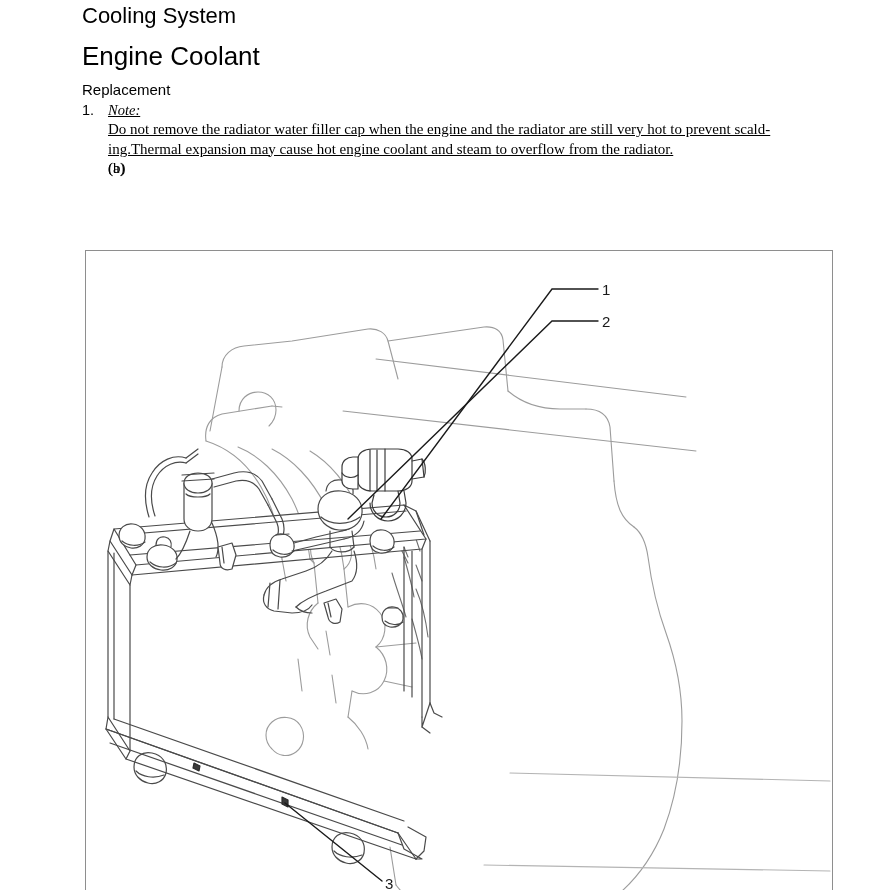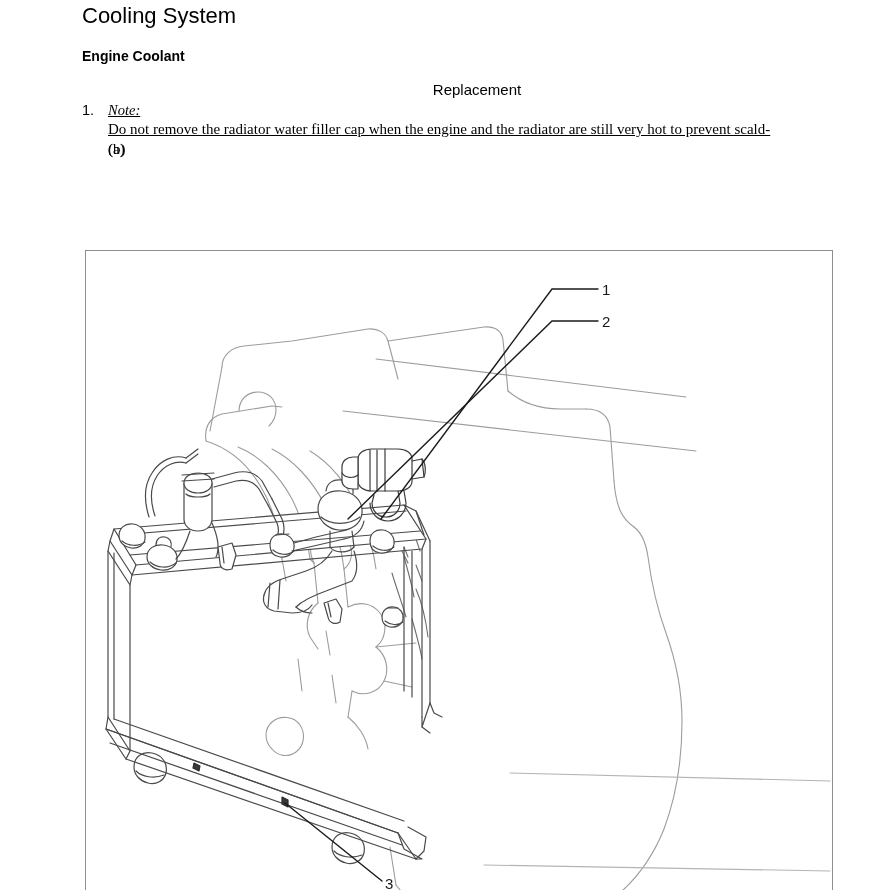"Engine Coolant" .h2-title { font-size: 14px -> 26px; font-weight: 700 -> 400 }
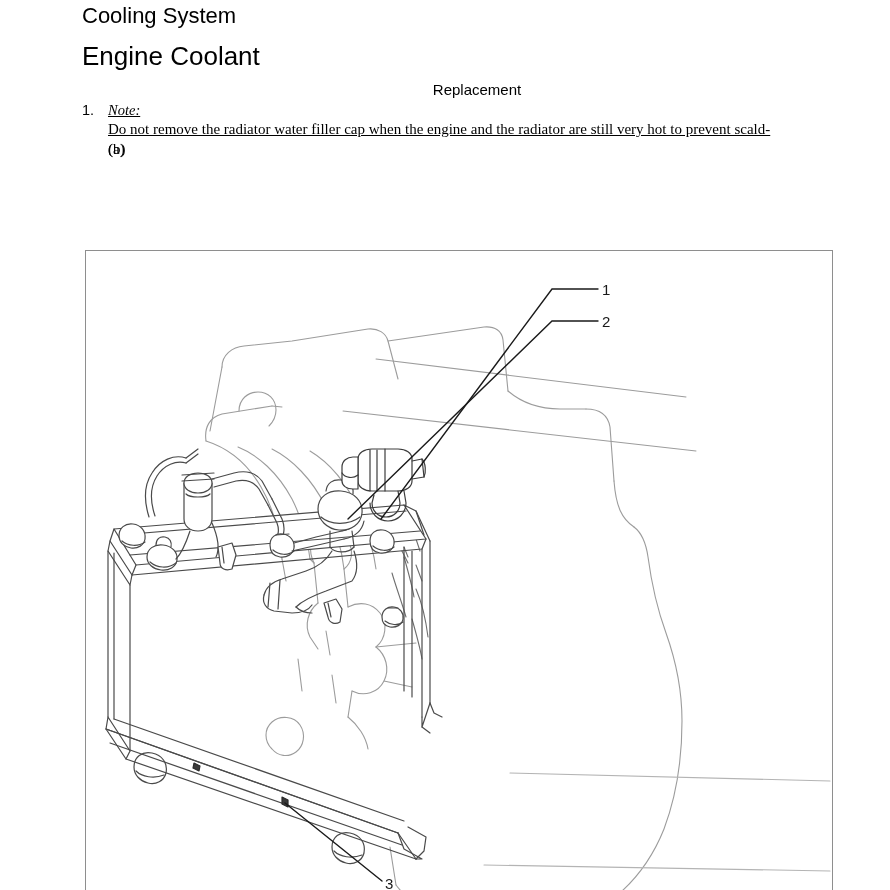"Replacement" .h3-title { text-align: center -> none }
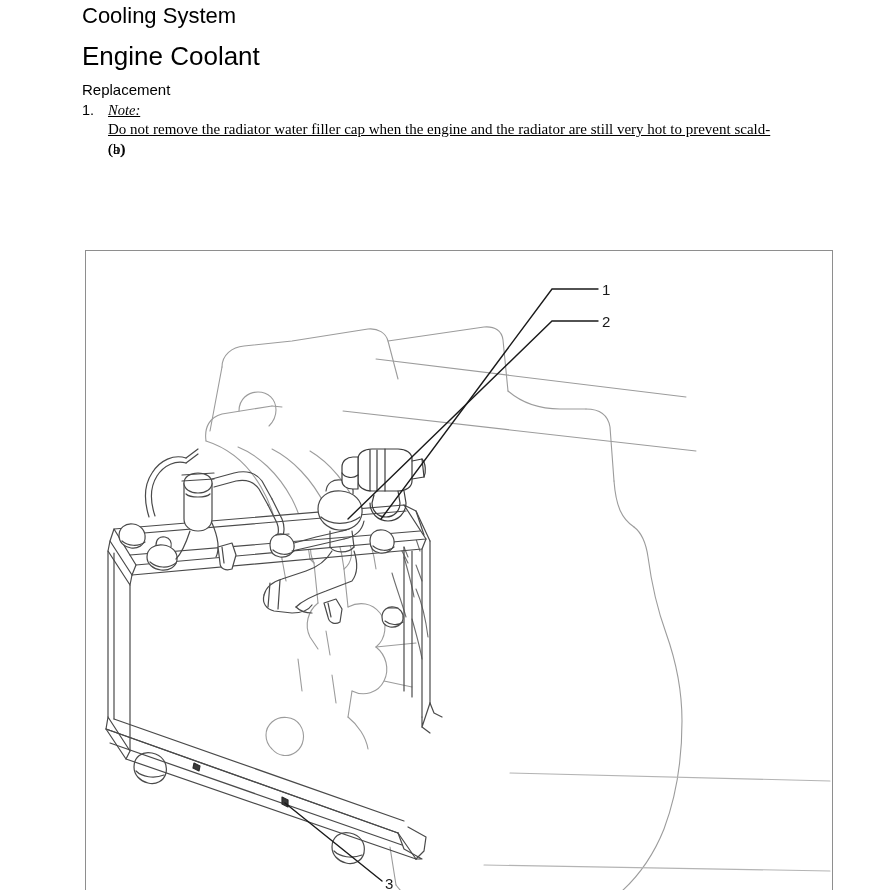"ing.Thermal expansion may cause hot" span.ln { html: none -> <span>ing.Thermal expansion may cause hot engine coolant and steam to overflow from the radiator.</span> }
